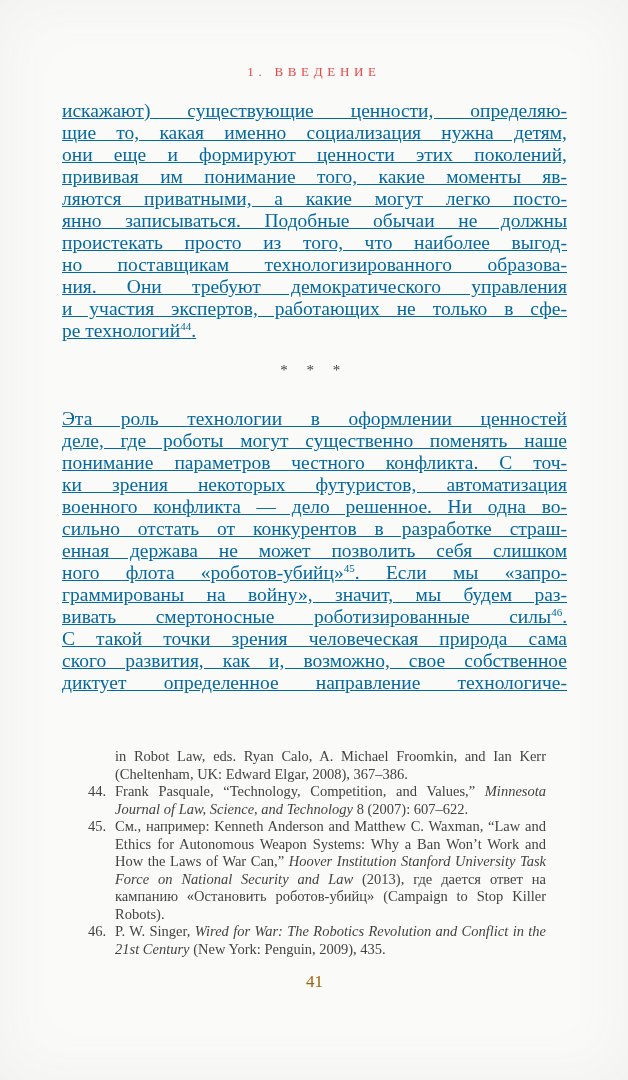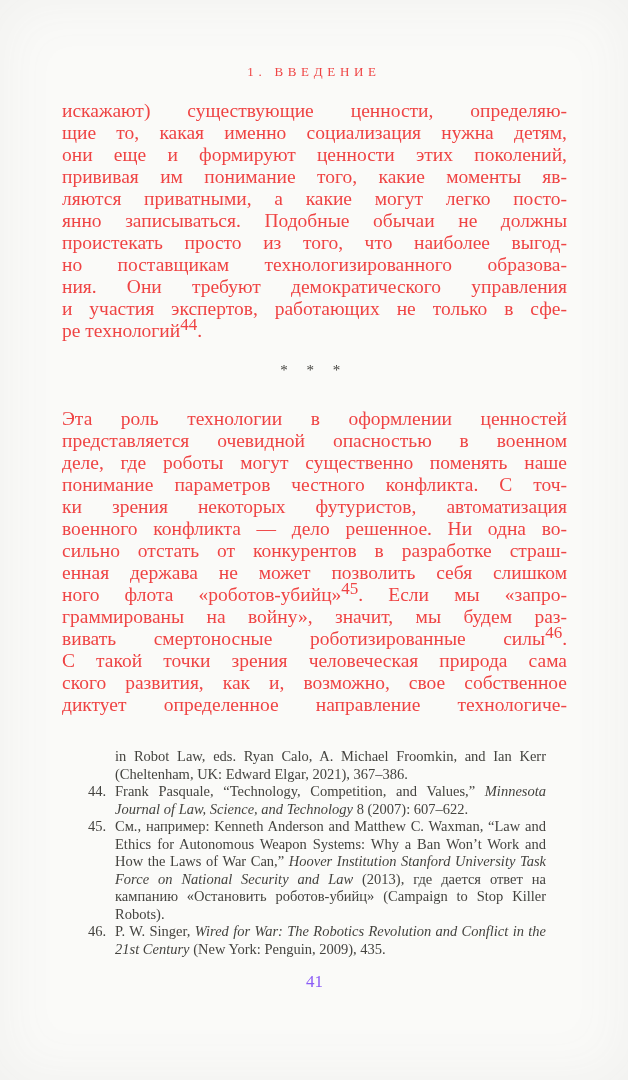"искажают) существующие ценности," .line { color: #ef4444 -> #0369a1; text-decoration: none -> underline }
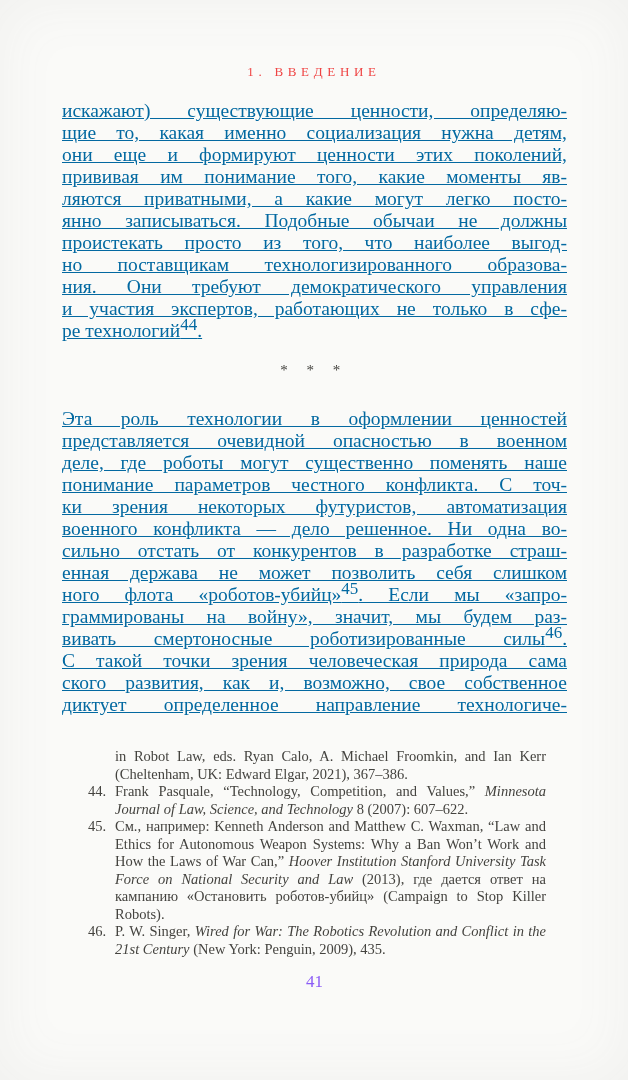"44" sup { font-size: 17px -> 11px }
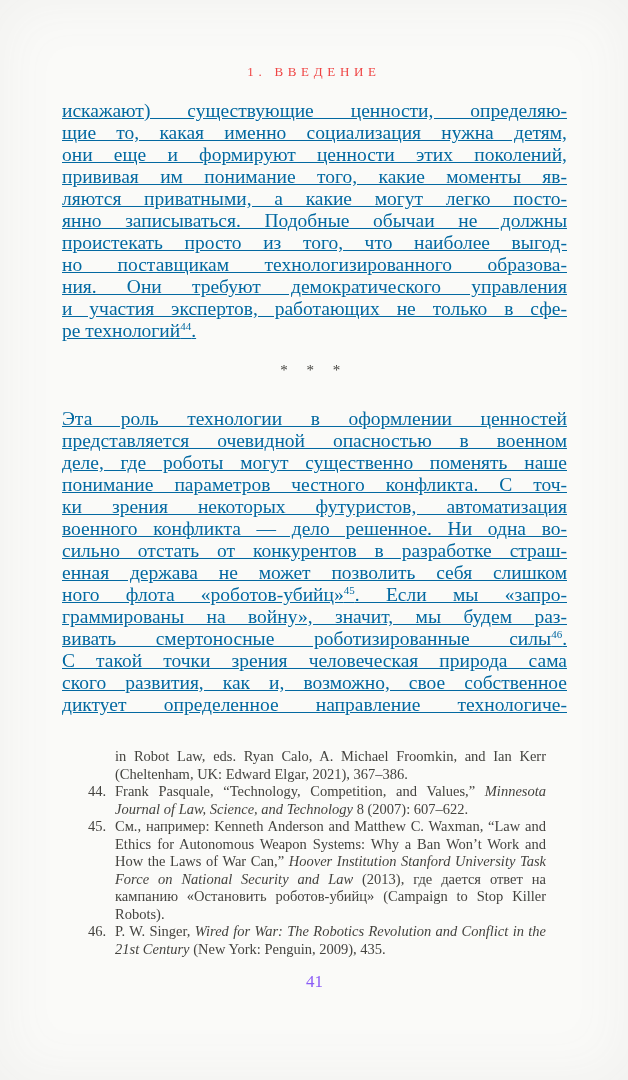"представляется очевидной опасностью в" div.line { html: <div><span>представляется очевидной опасностью в военном</span></div> -> none }
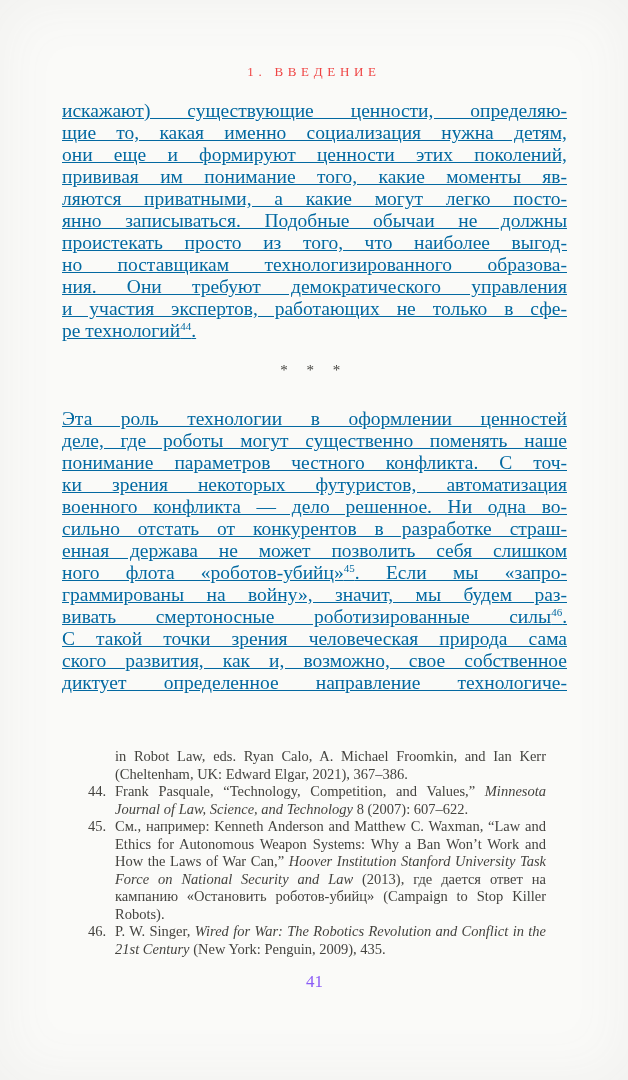"eds. Ryan Calo, A. Michael" span { text: 2021 -> 2008 }
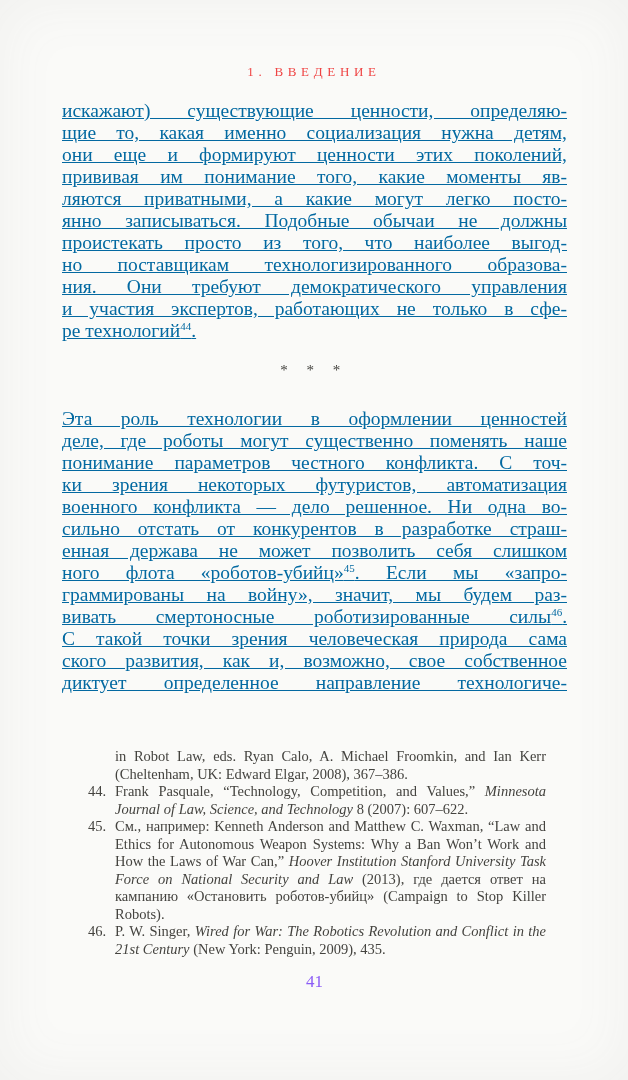"41" .page-number { color: #8b5cf6 -> #a16207 }
